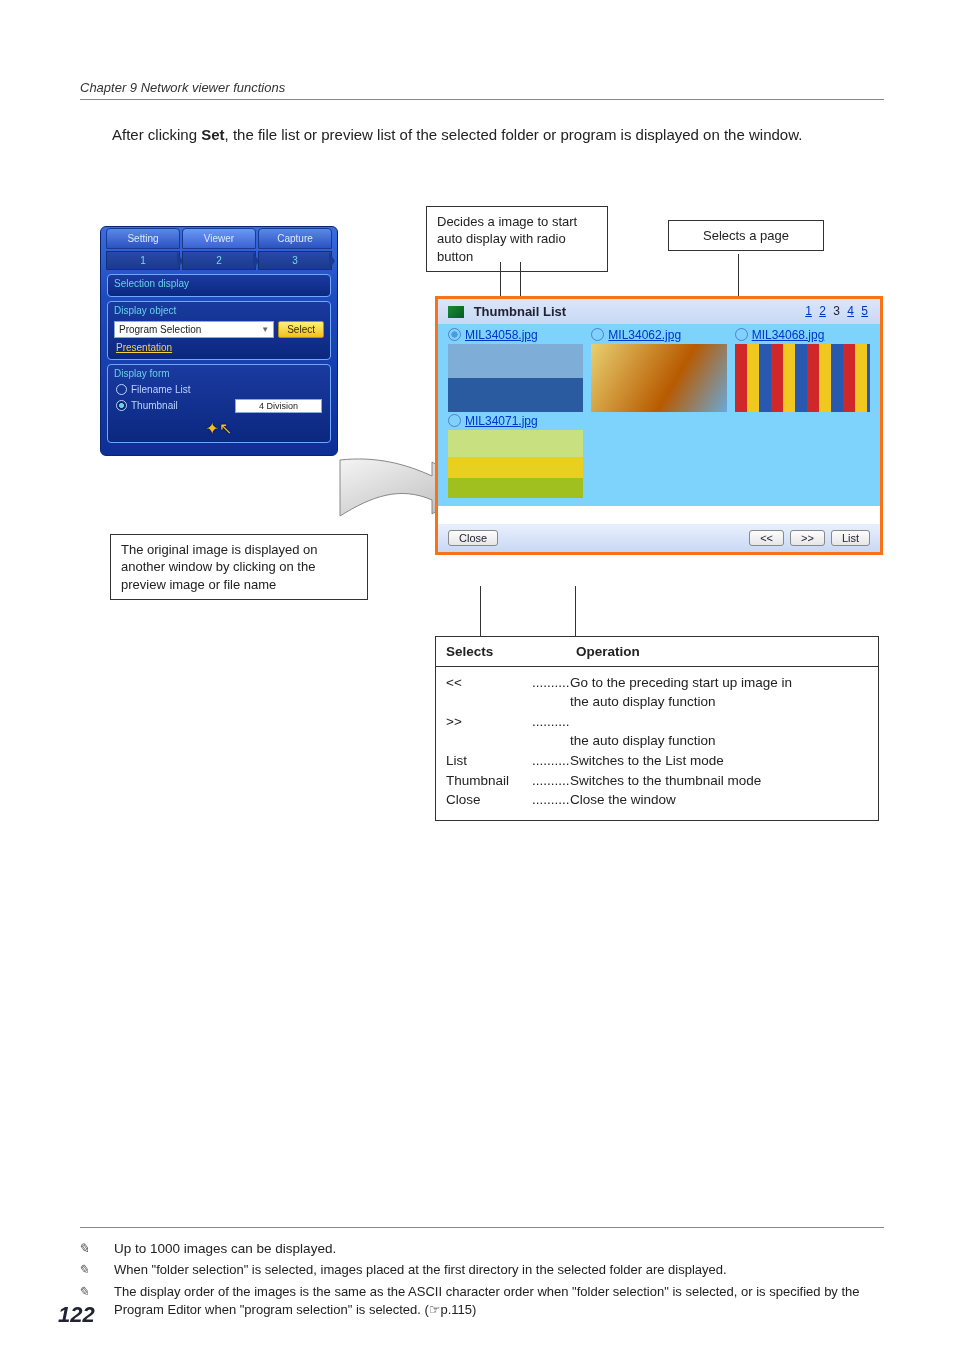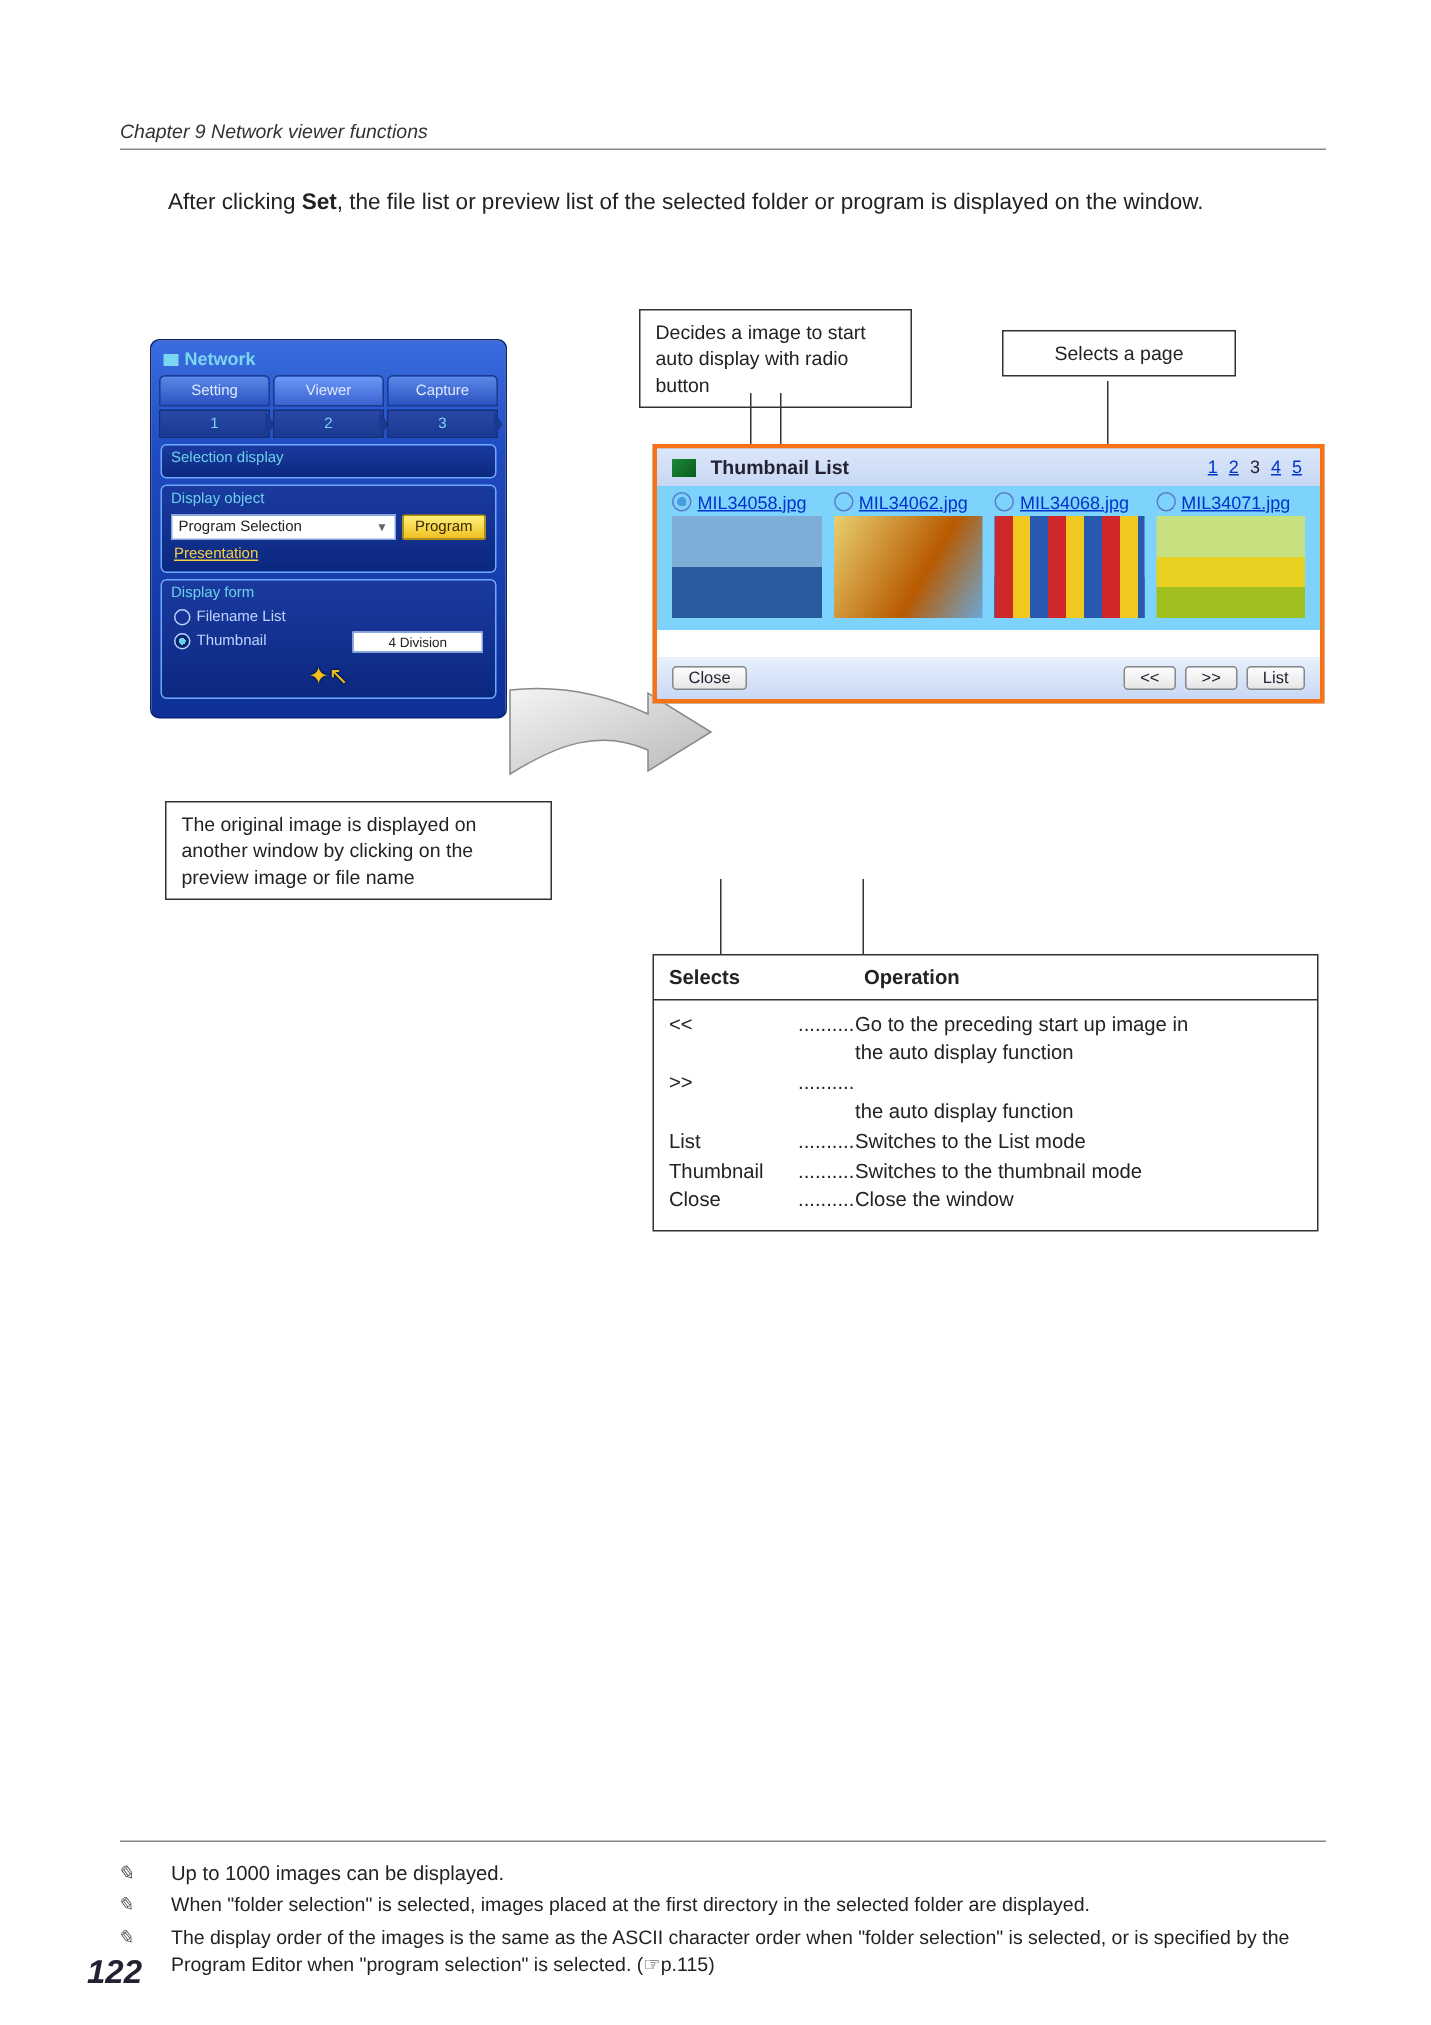"Network" div.net-title { html: <div>Network</div> -> none }
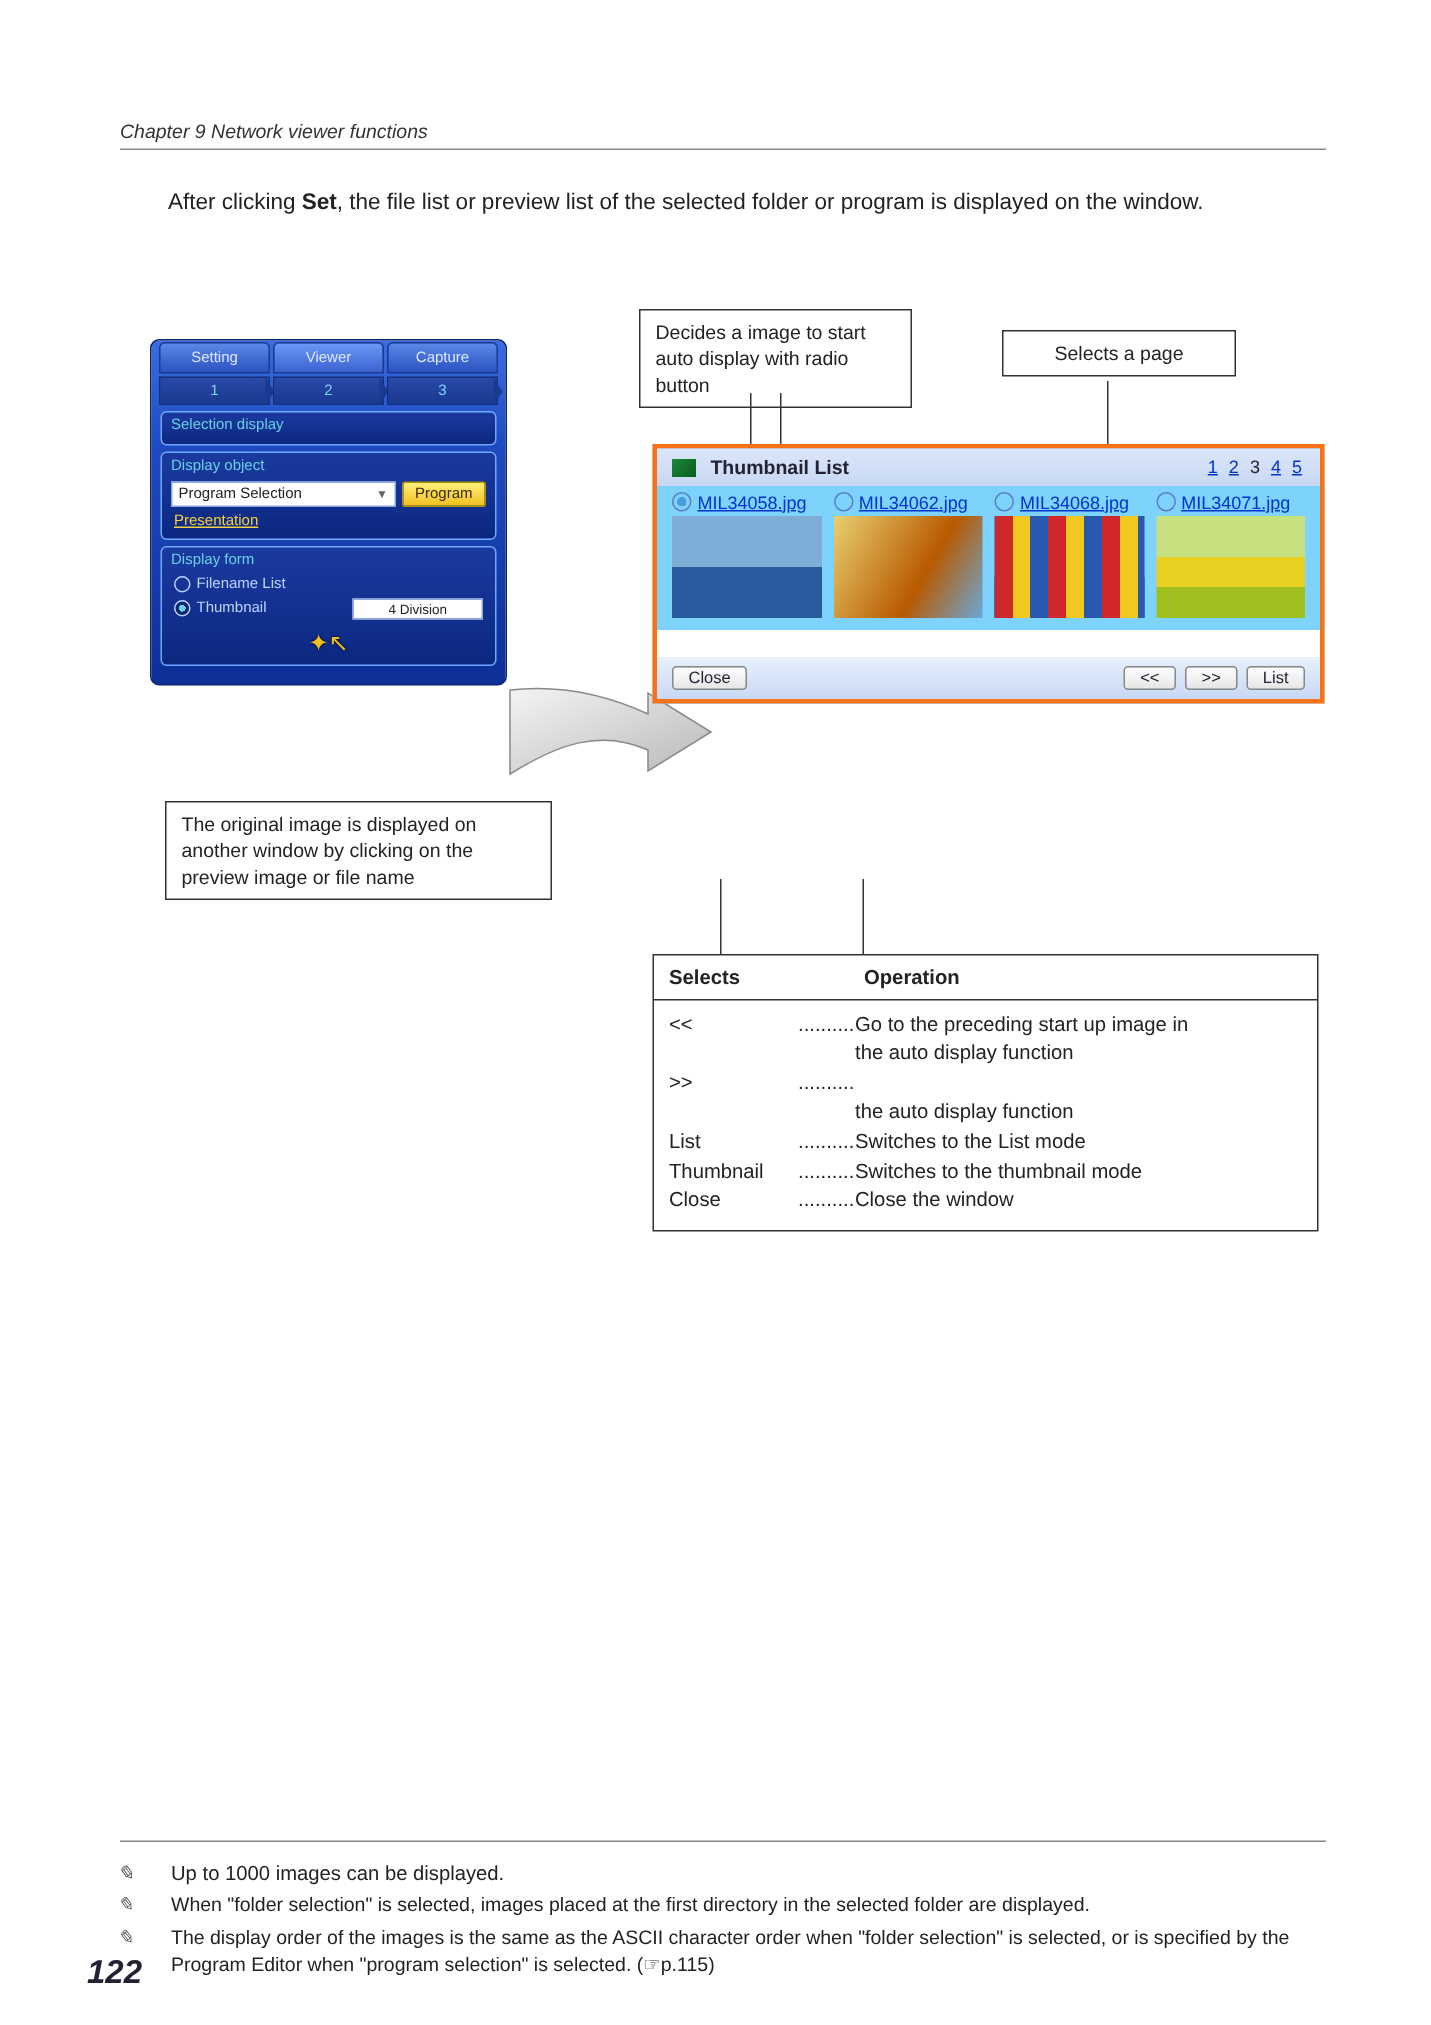"Program" div.select-btn { text: Program -> Select }
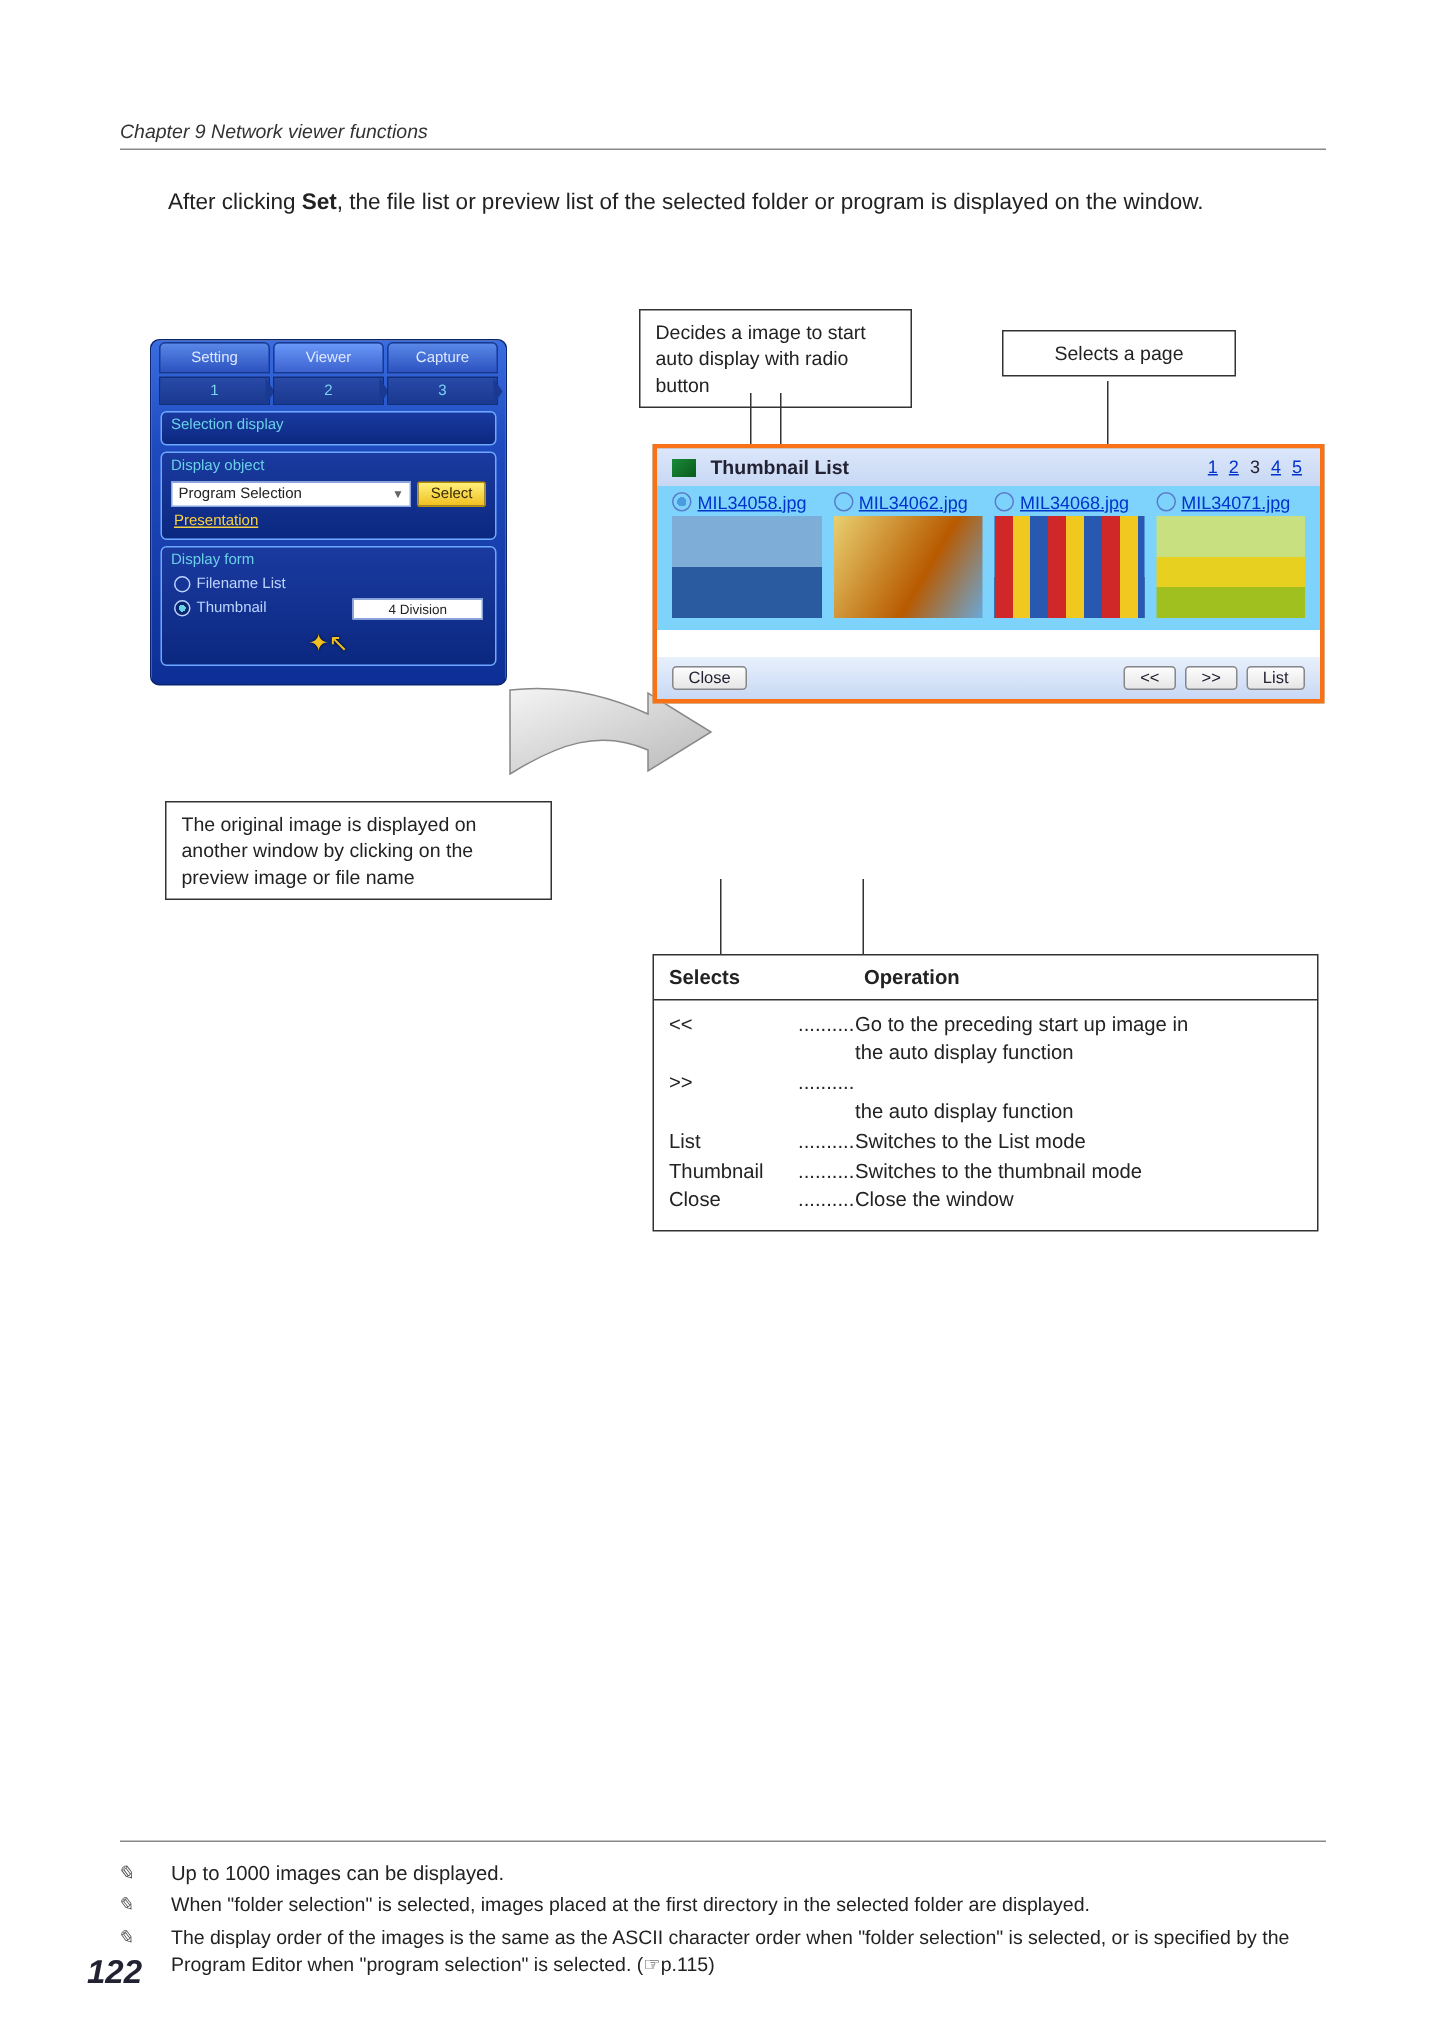"MIL34058.jpg" .thumb-grid { grid-template-columns: 1fr 1fr 1fr 1fr -> 1fr 1fr 1fr }
